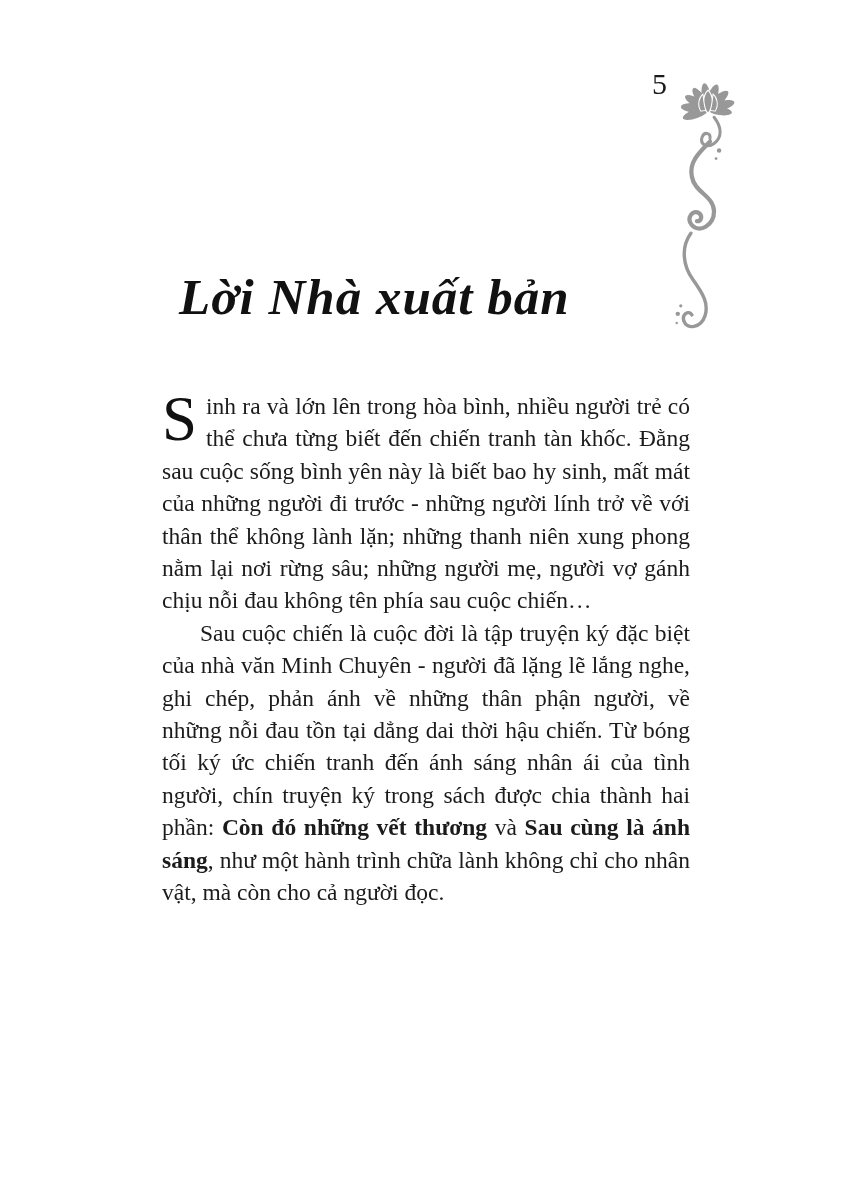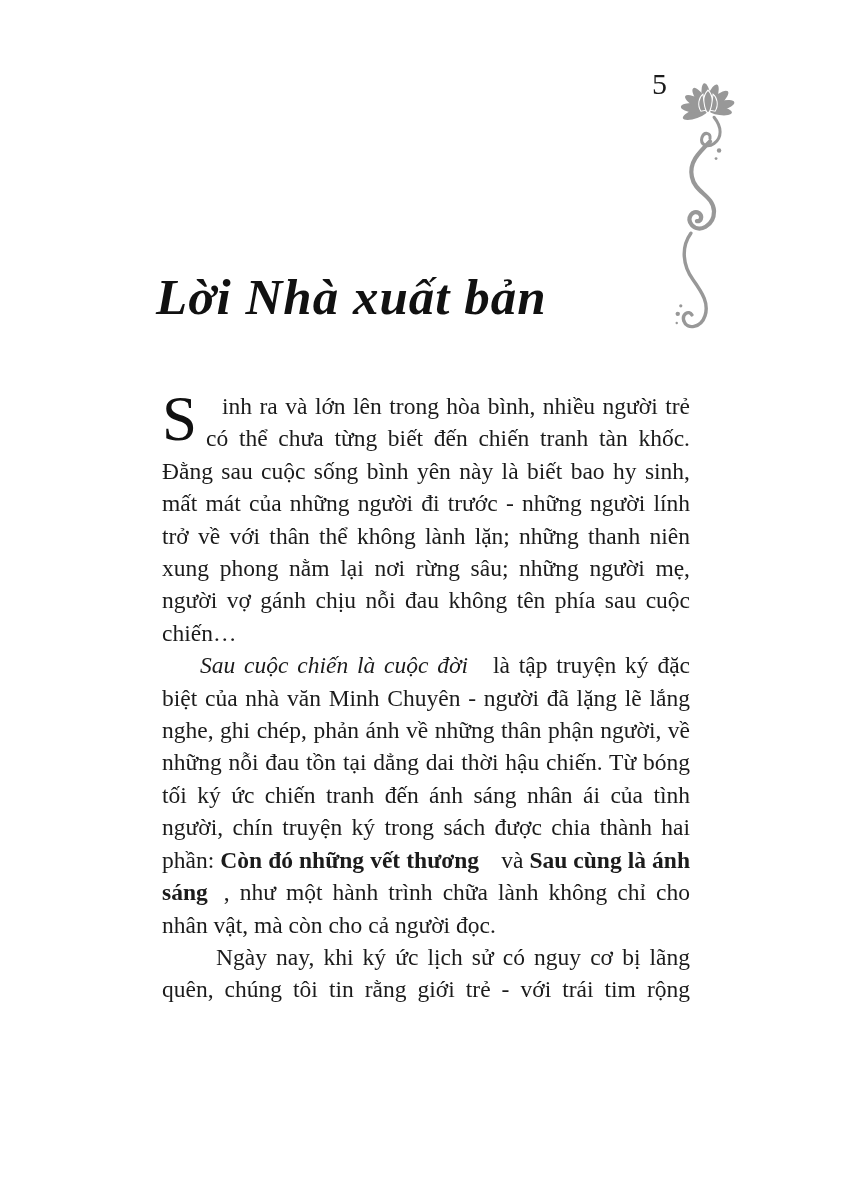"Lời Nhà xuất bản" .page-title { left: 156px -> 179px }
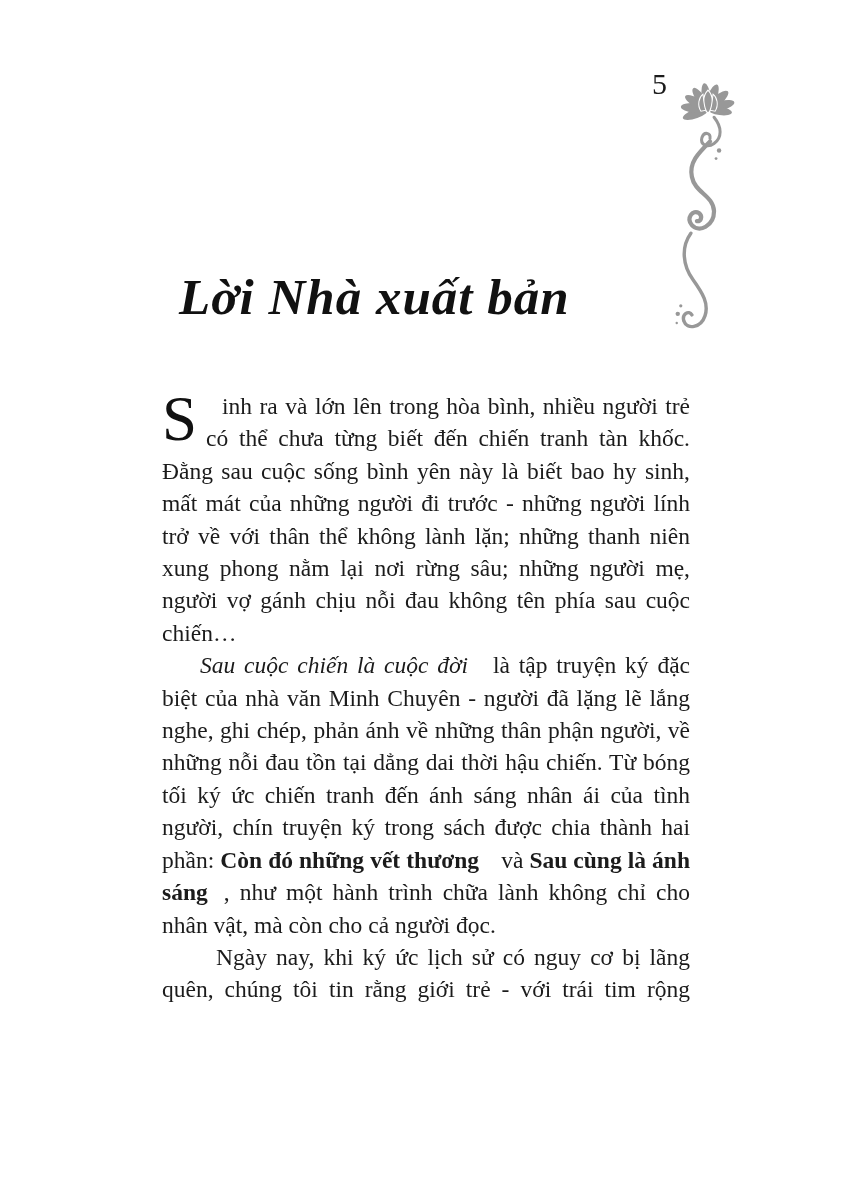"inh ra và lớn lên" .seg-normal { margin-left: 16px -> none }
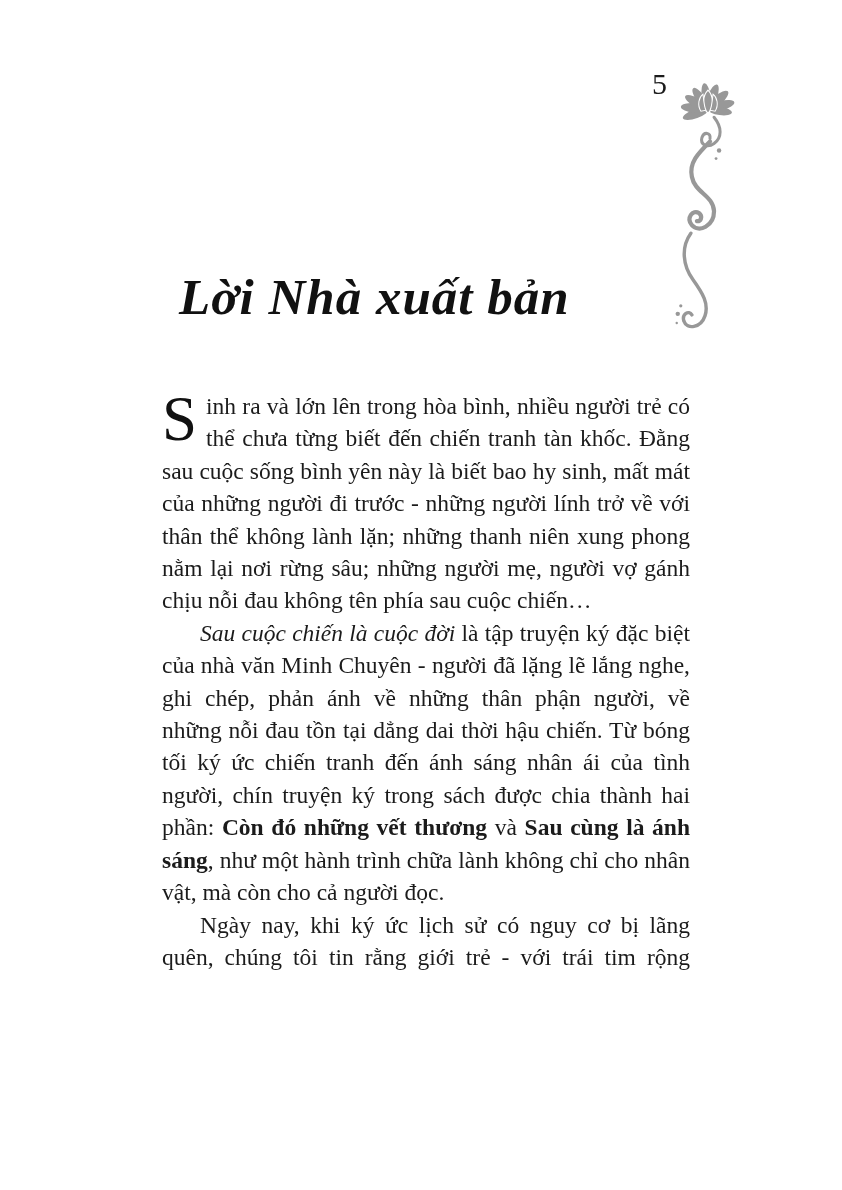"Sau cuộc chiến là cuộc" .seg-italic { font-style: italic -> none }
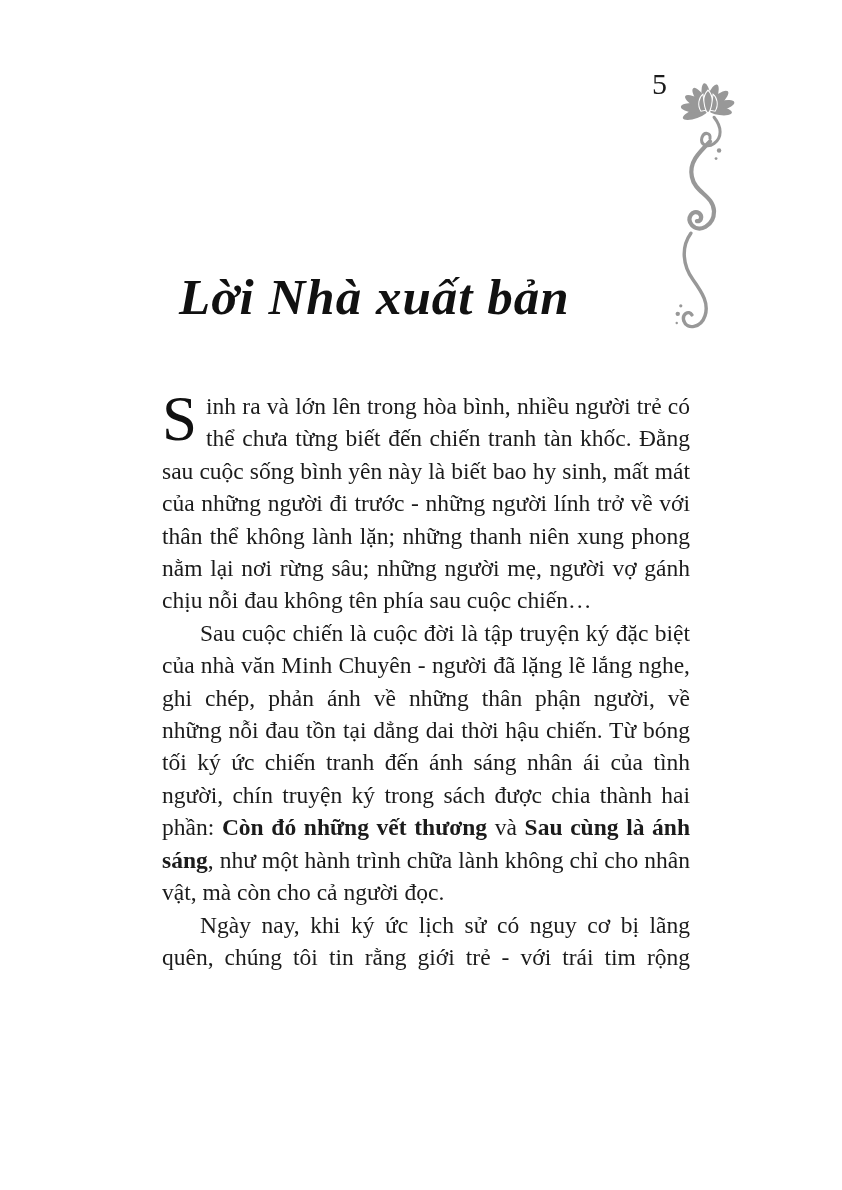"Ngày nay, khi ký ức" p.para { html: <p><span>Ngày nay, khi ký ức lịch sử có nguy cơ bị lãng quên, chúng tôi tin rằng giới trẻ - với trái tim rộng</span></p> -> none }
